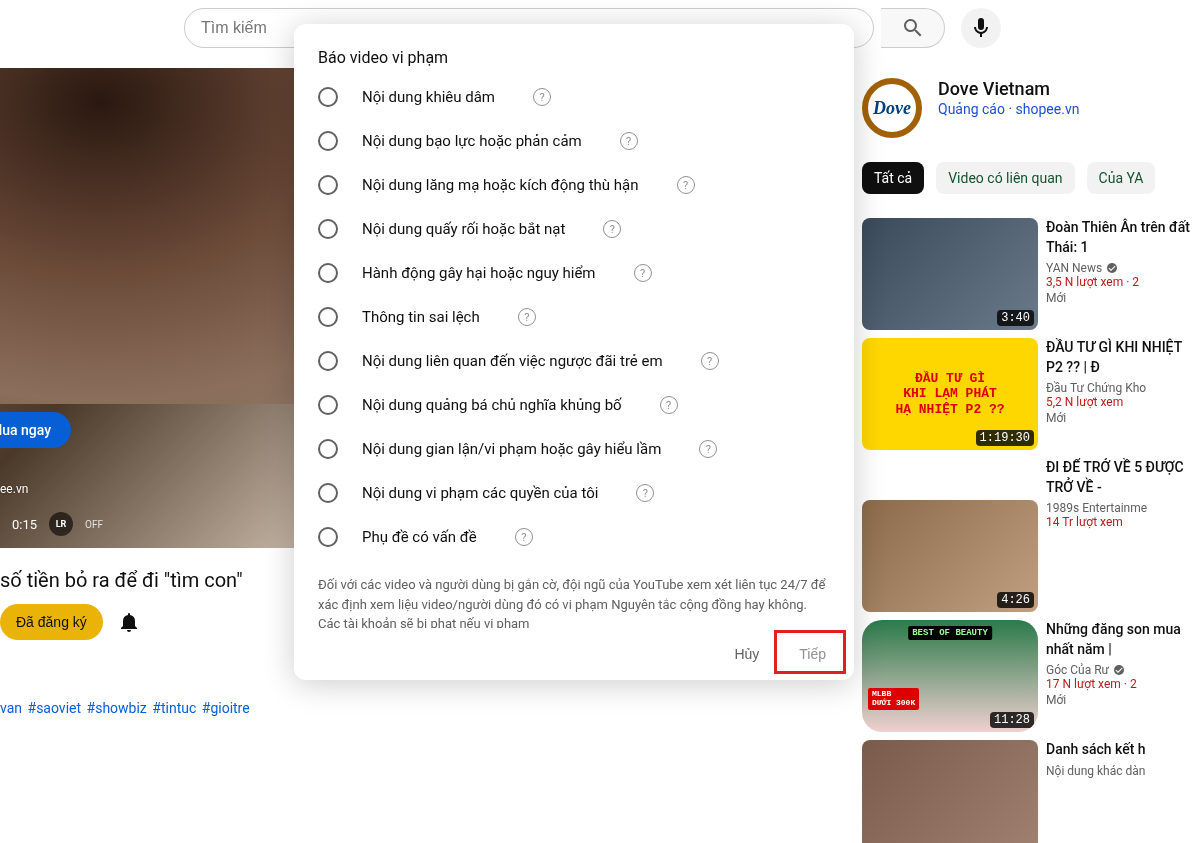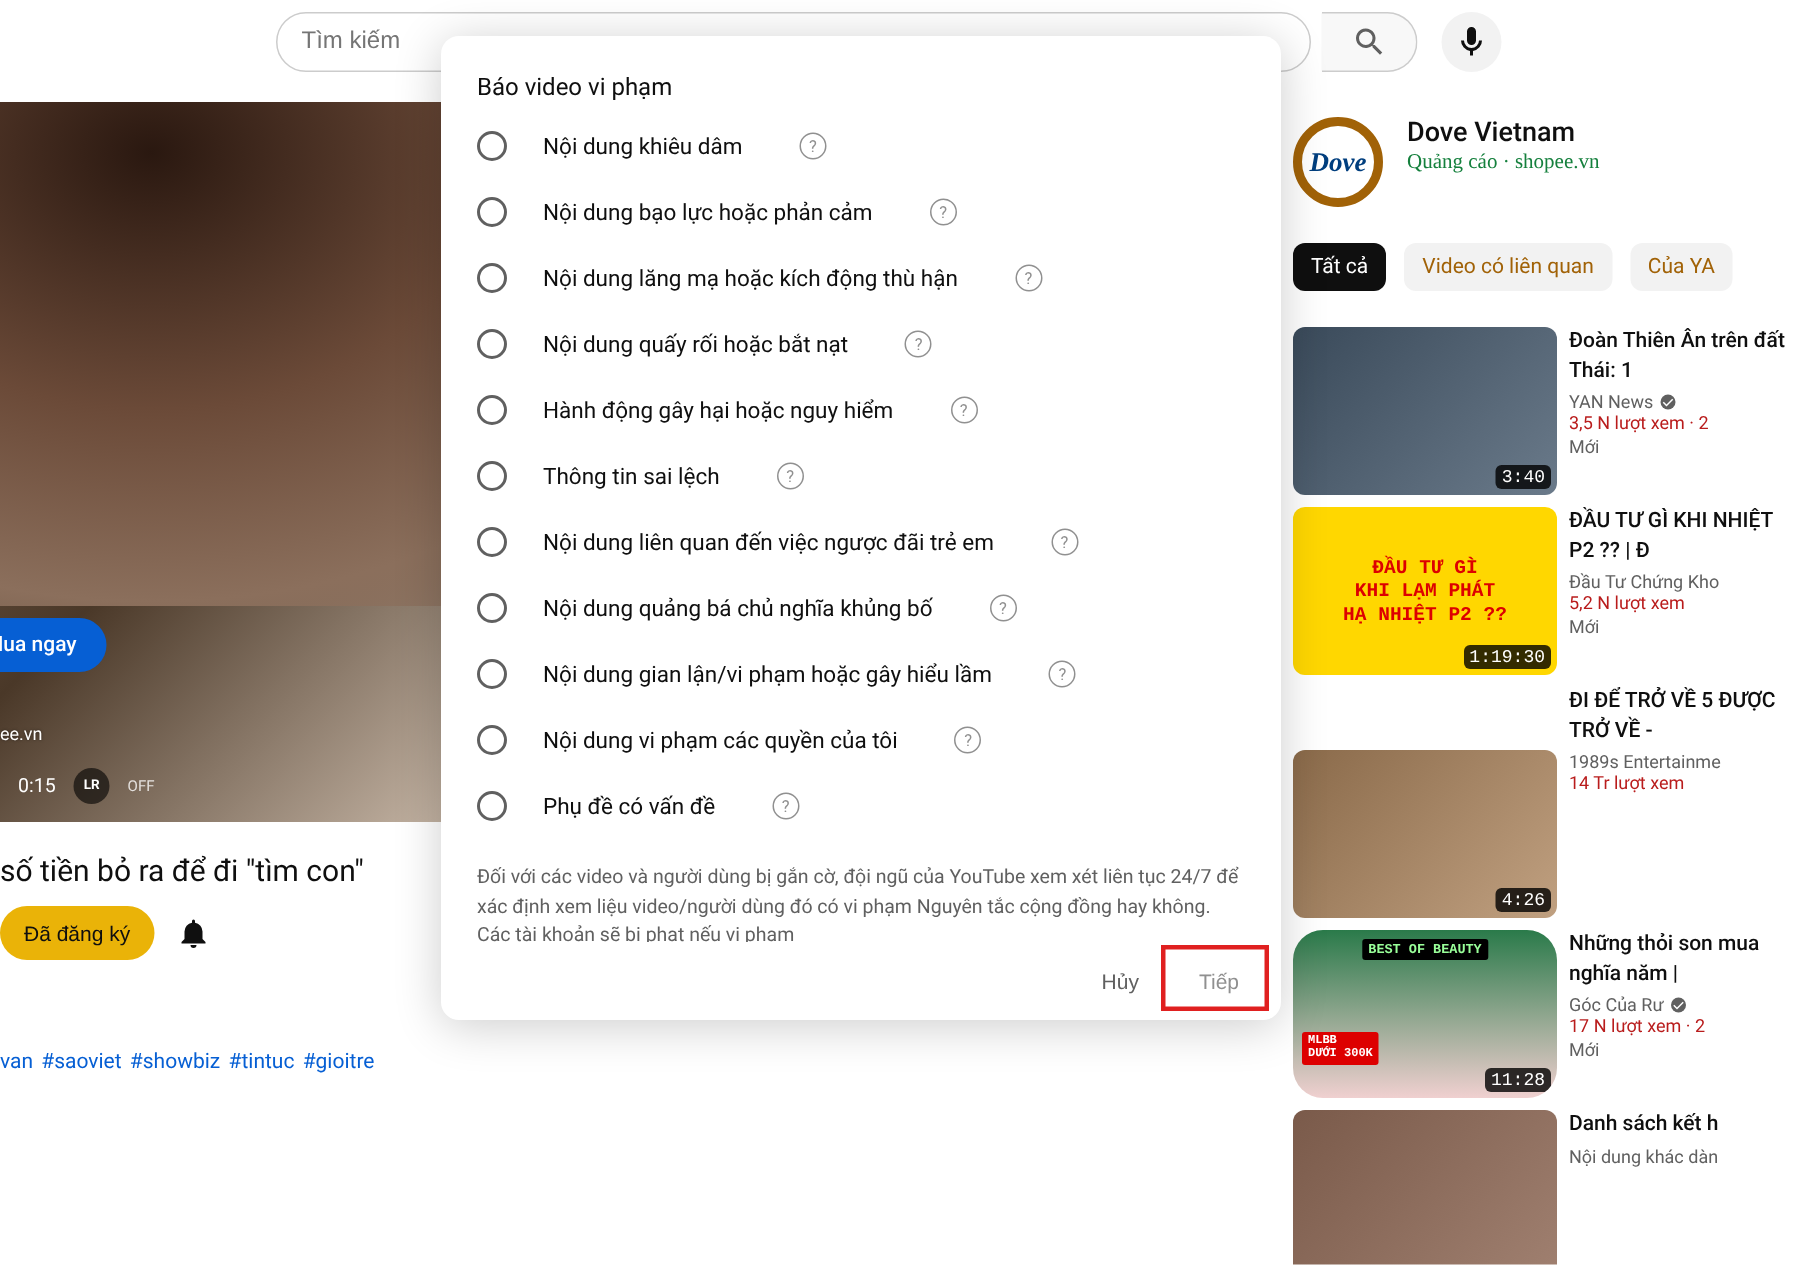"Quảng cáo · shopee.vn" .ad-info .ad-meta { color: #15803d -> #1d4ed8; font-family: Liberation Serif, serif -> none }
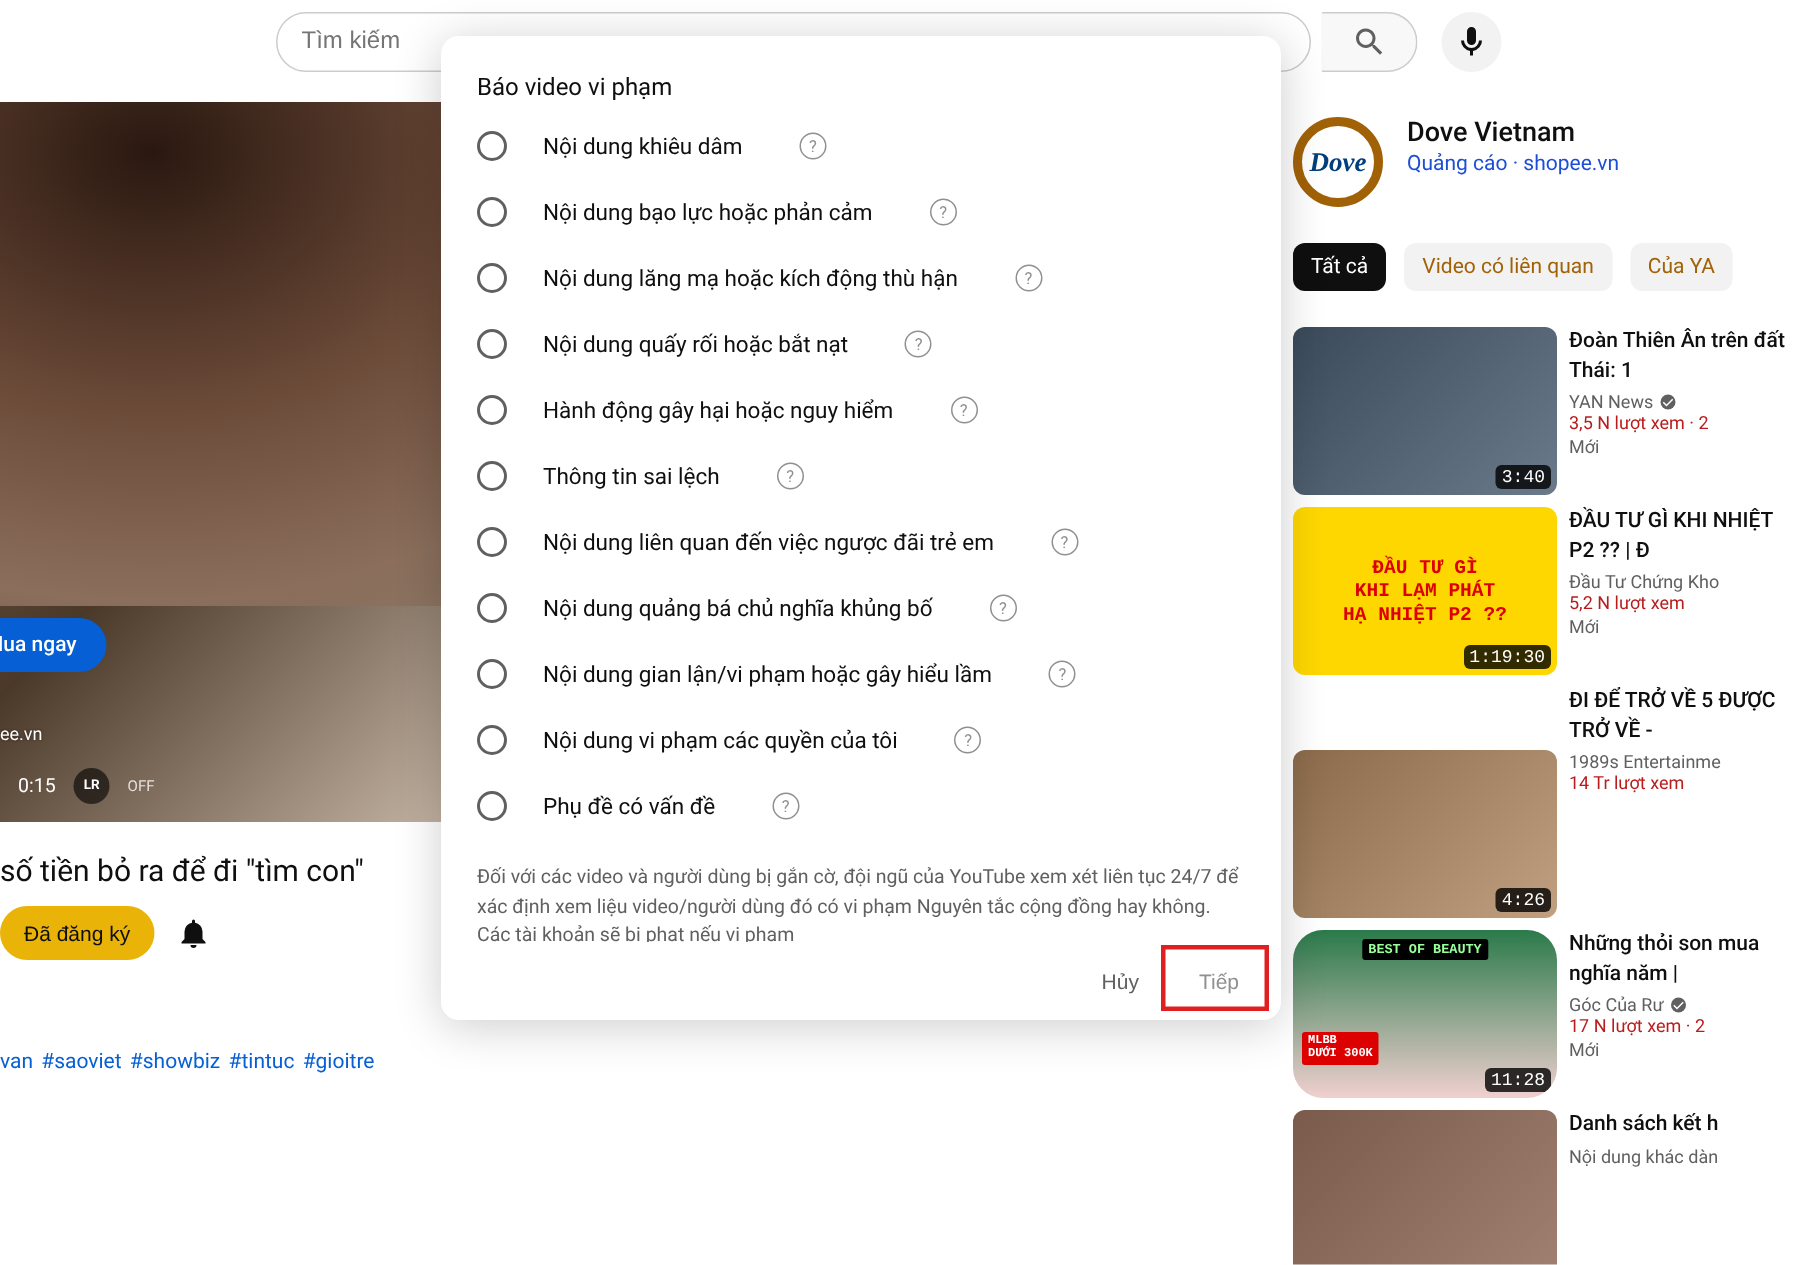"Video có liên quan" .chip { color: #a16207 -> #14532d }
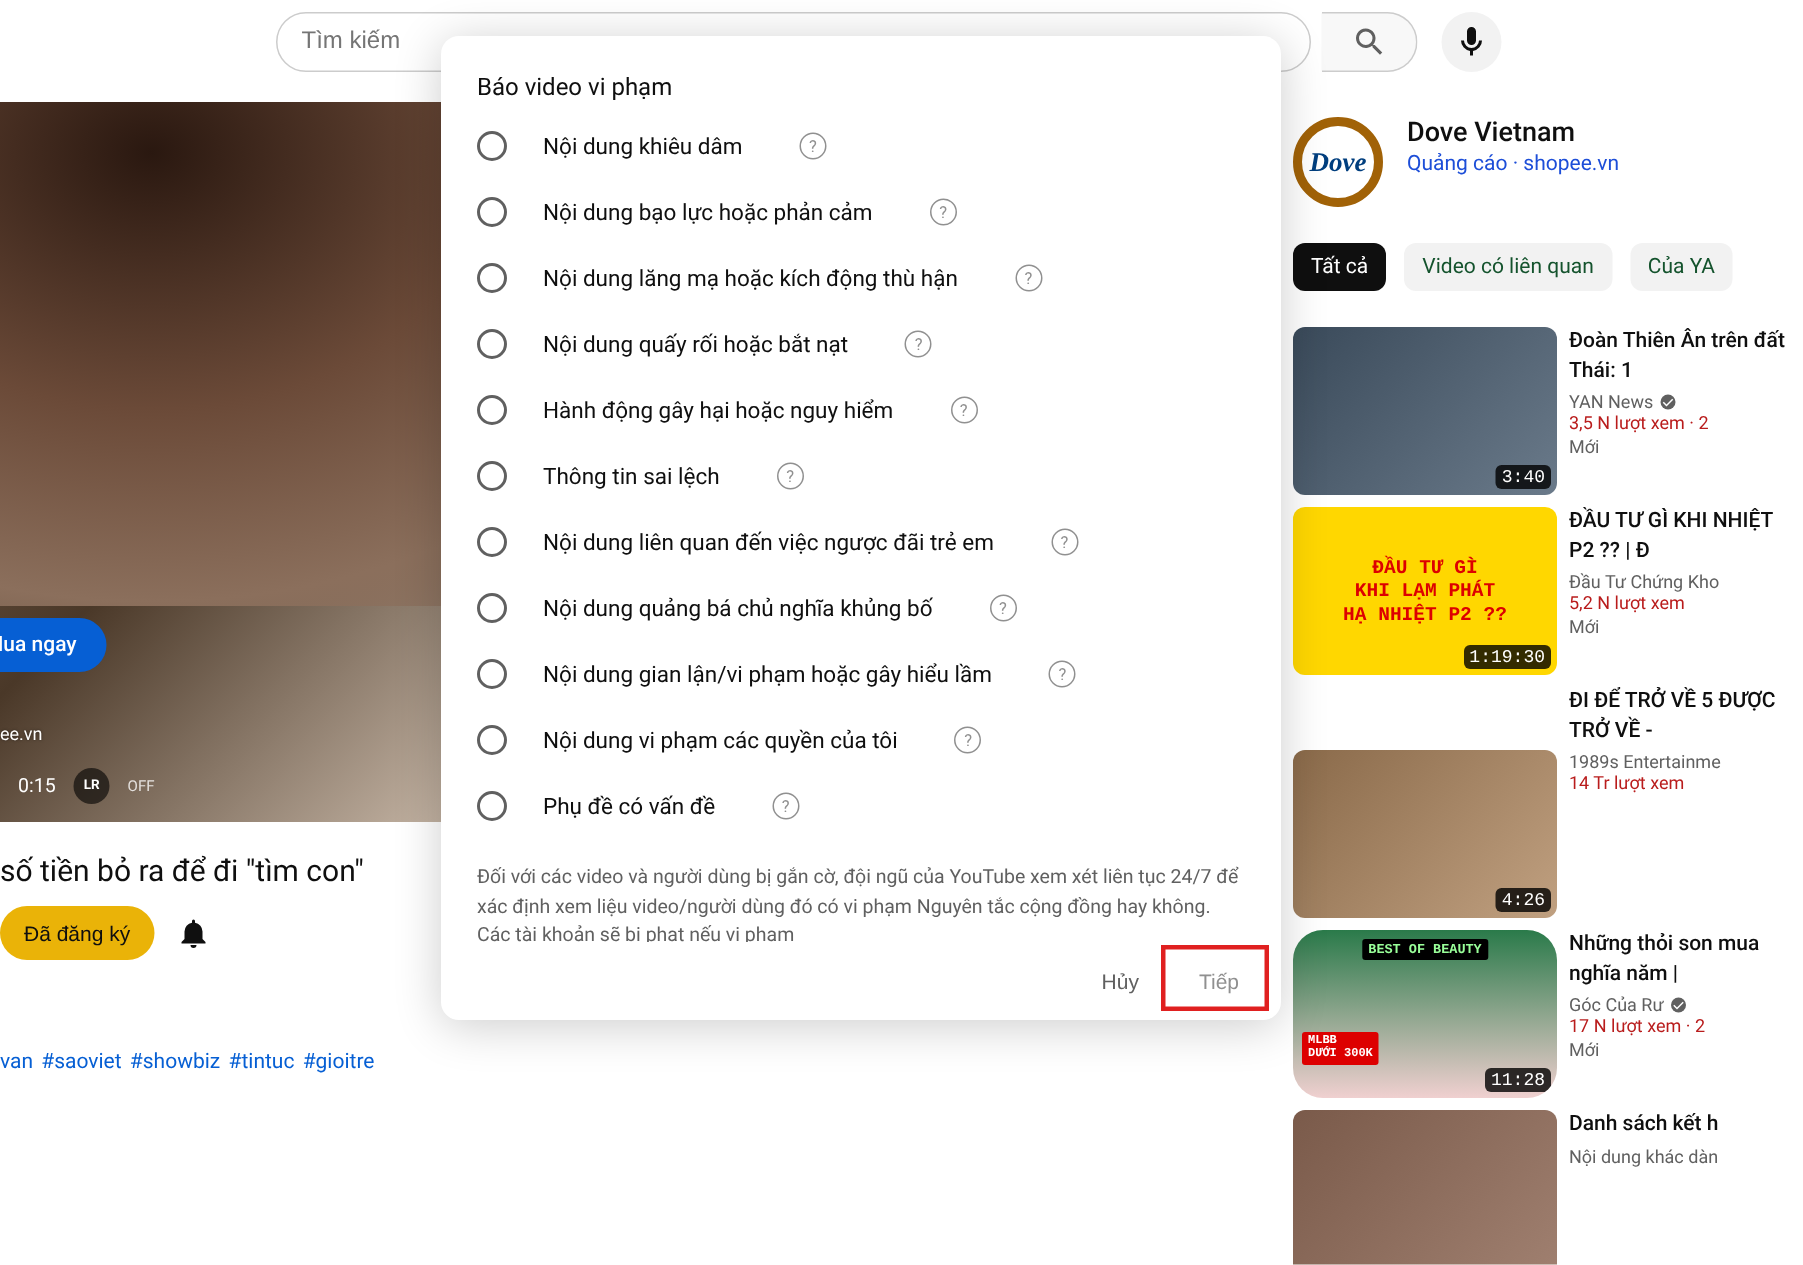"Những thỏi son mua nghĩa" div.rec-title { text: thỏi son mua nghĩa -> đăng son mua nhất }
